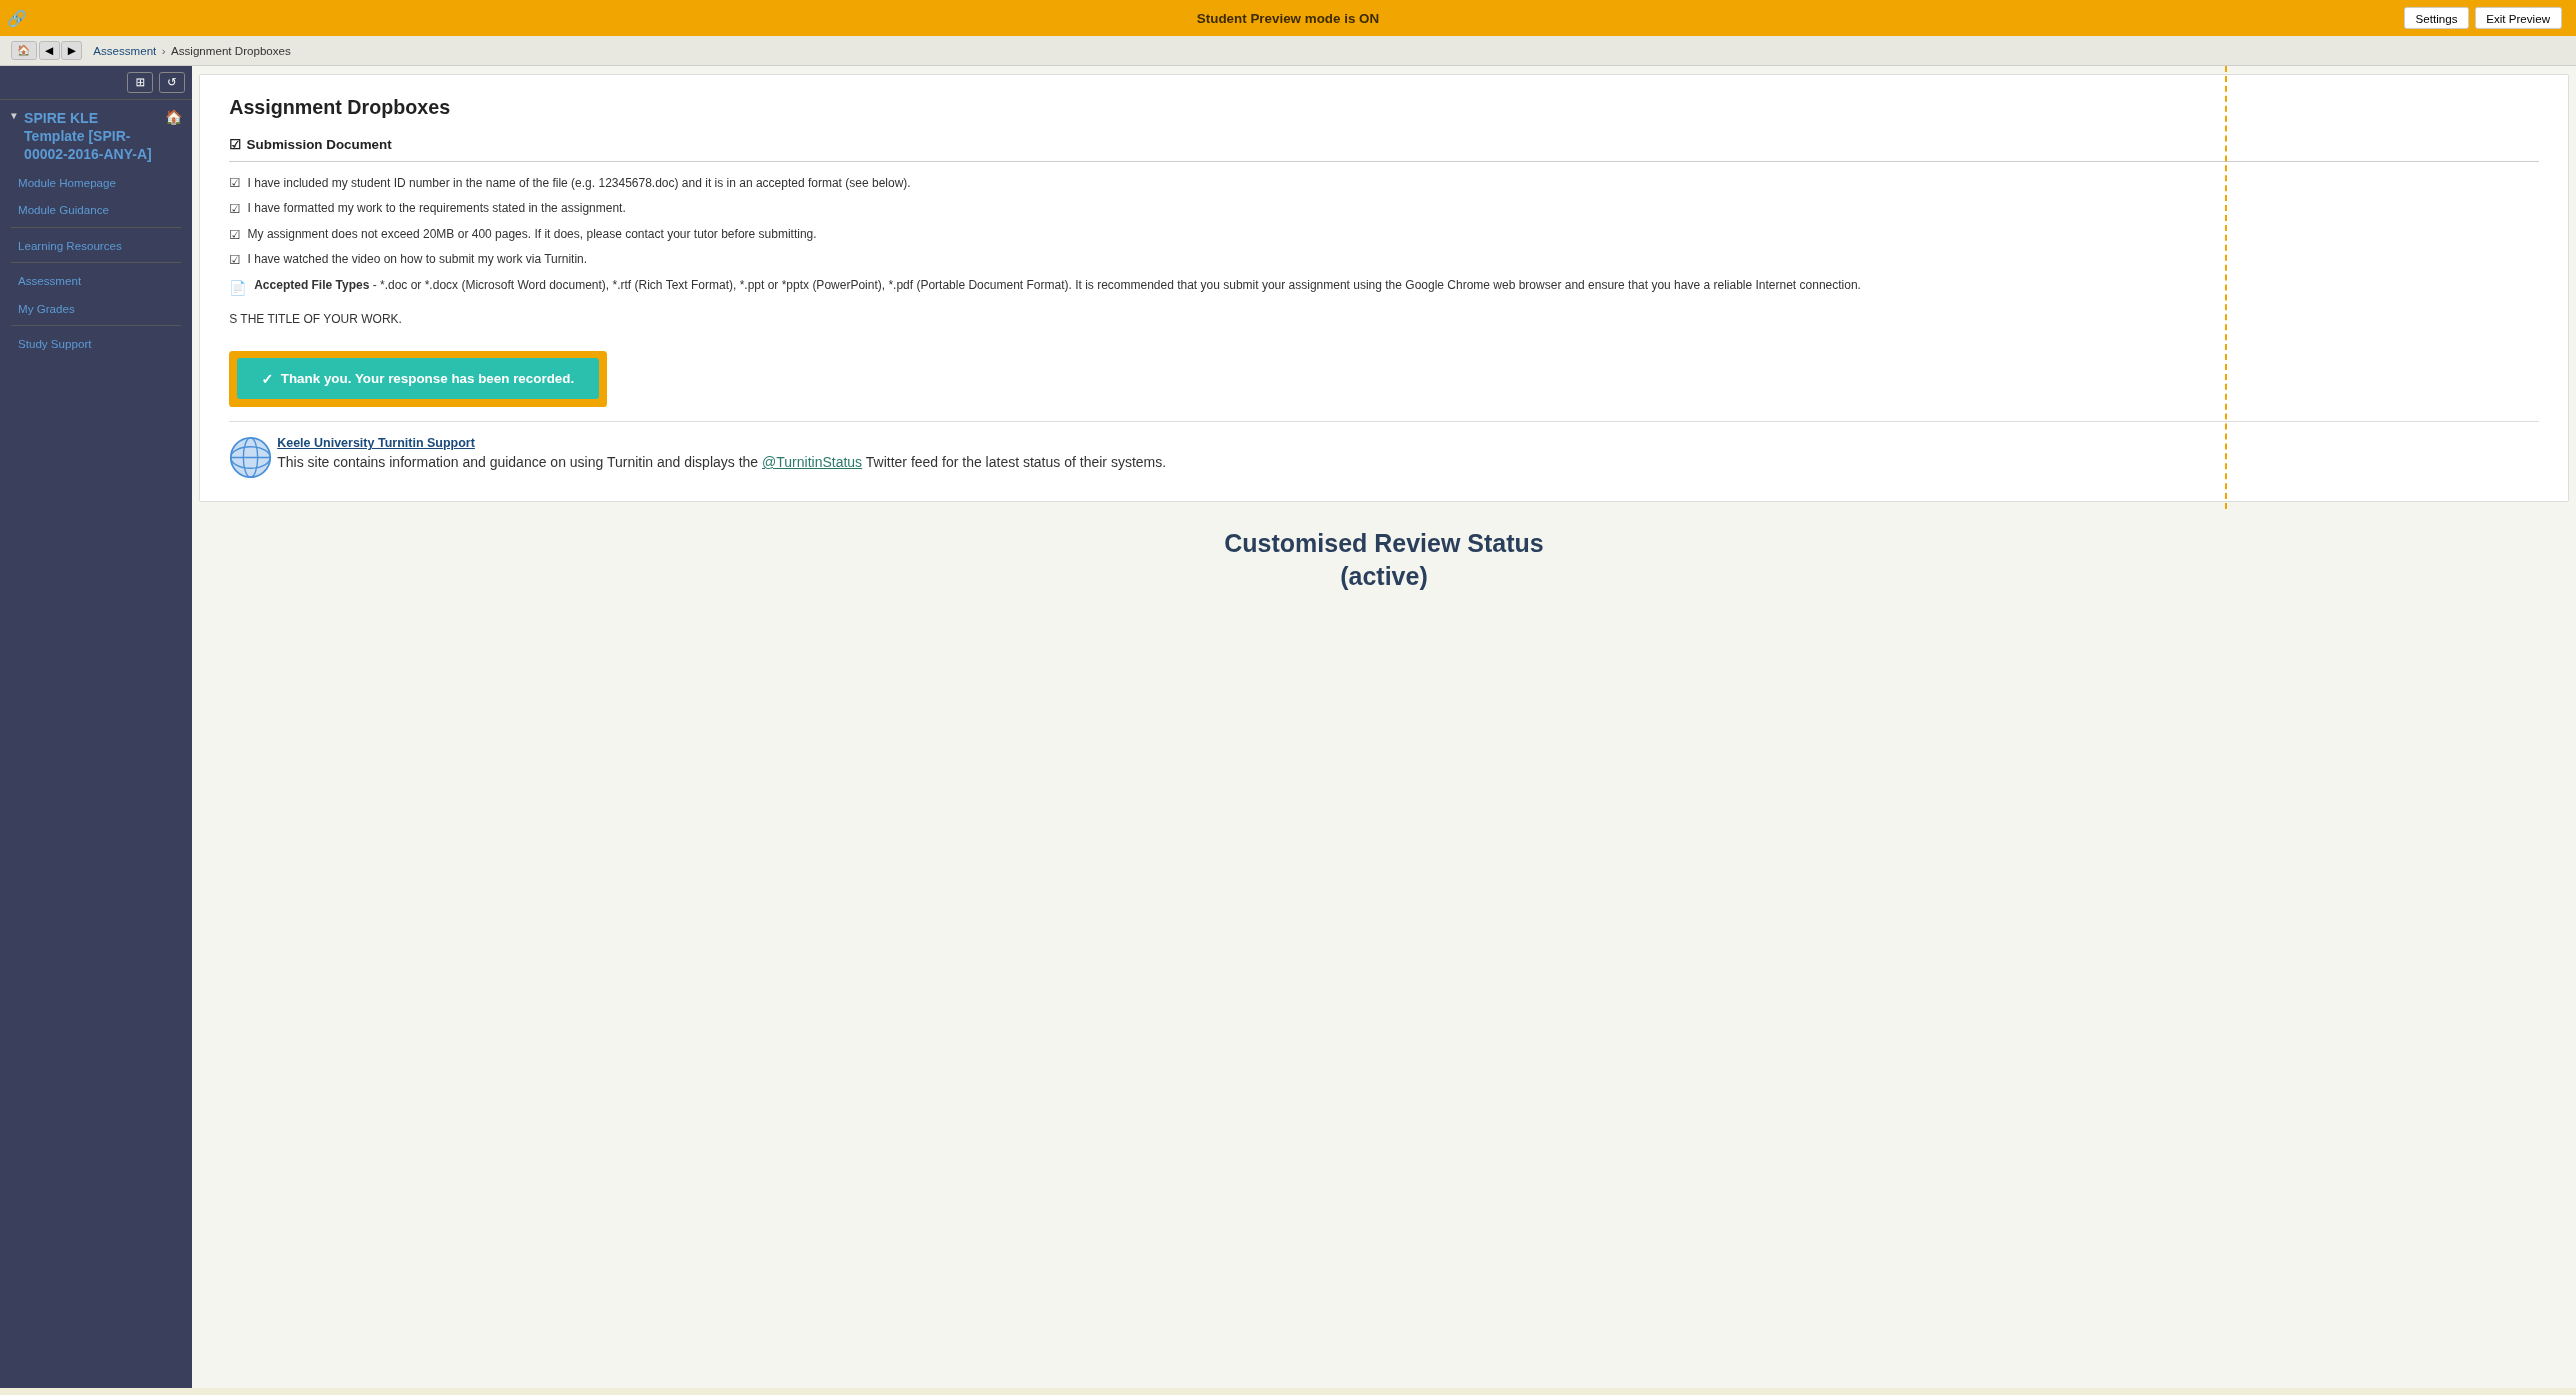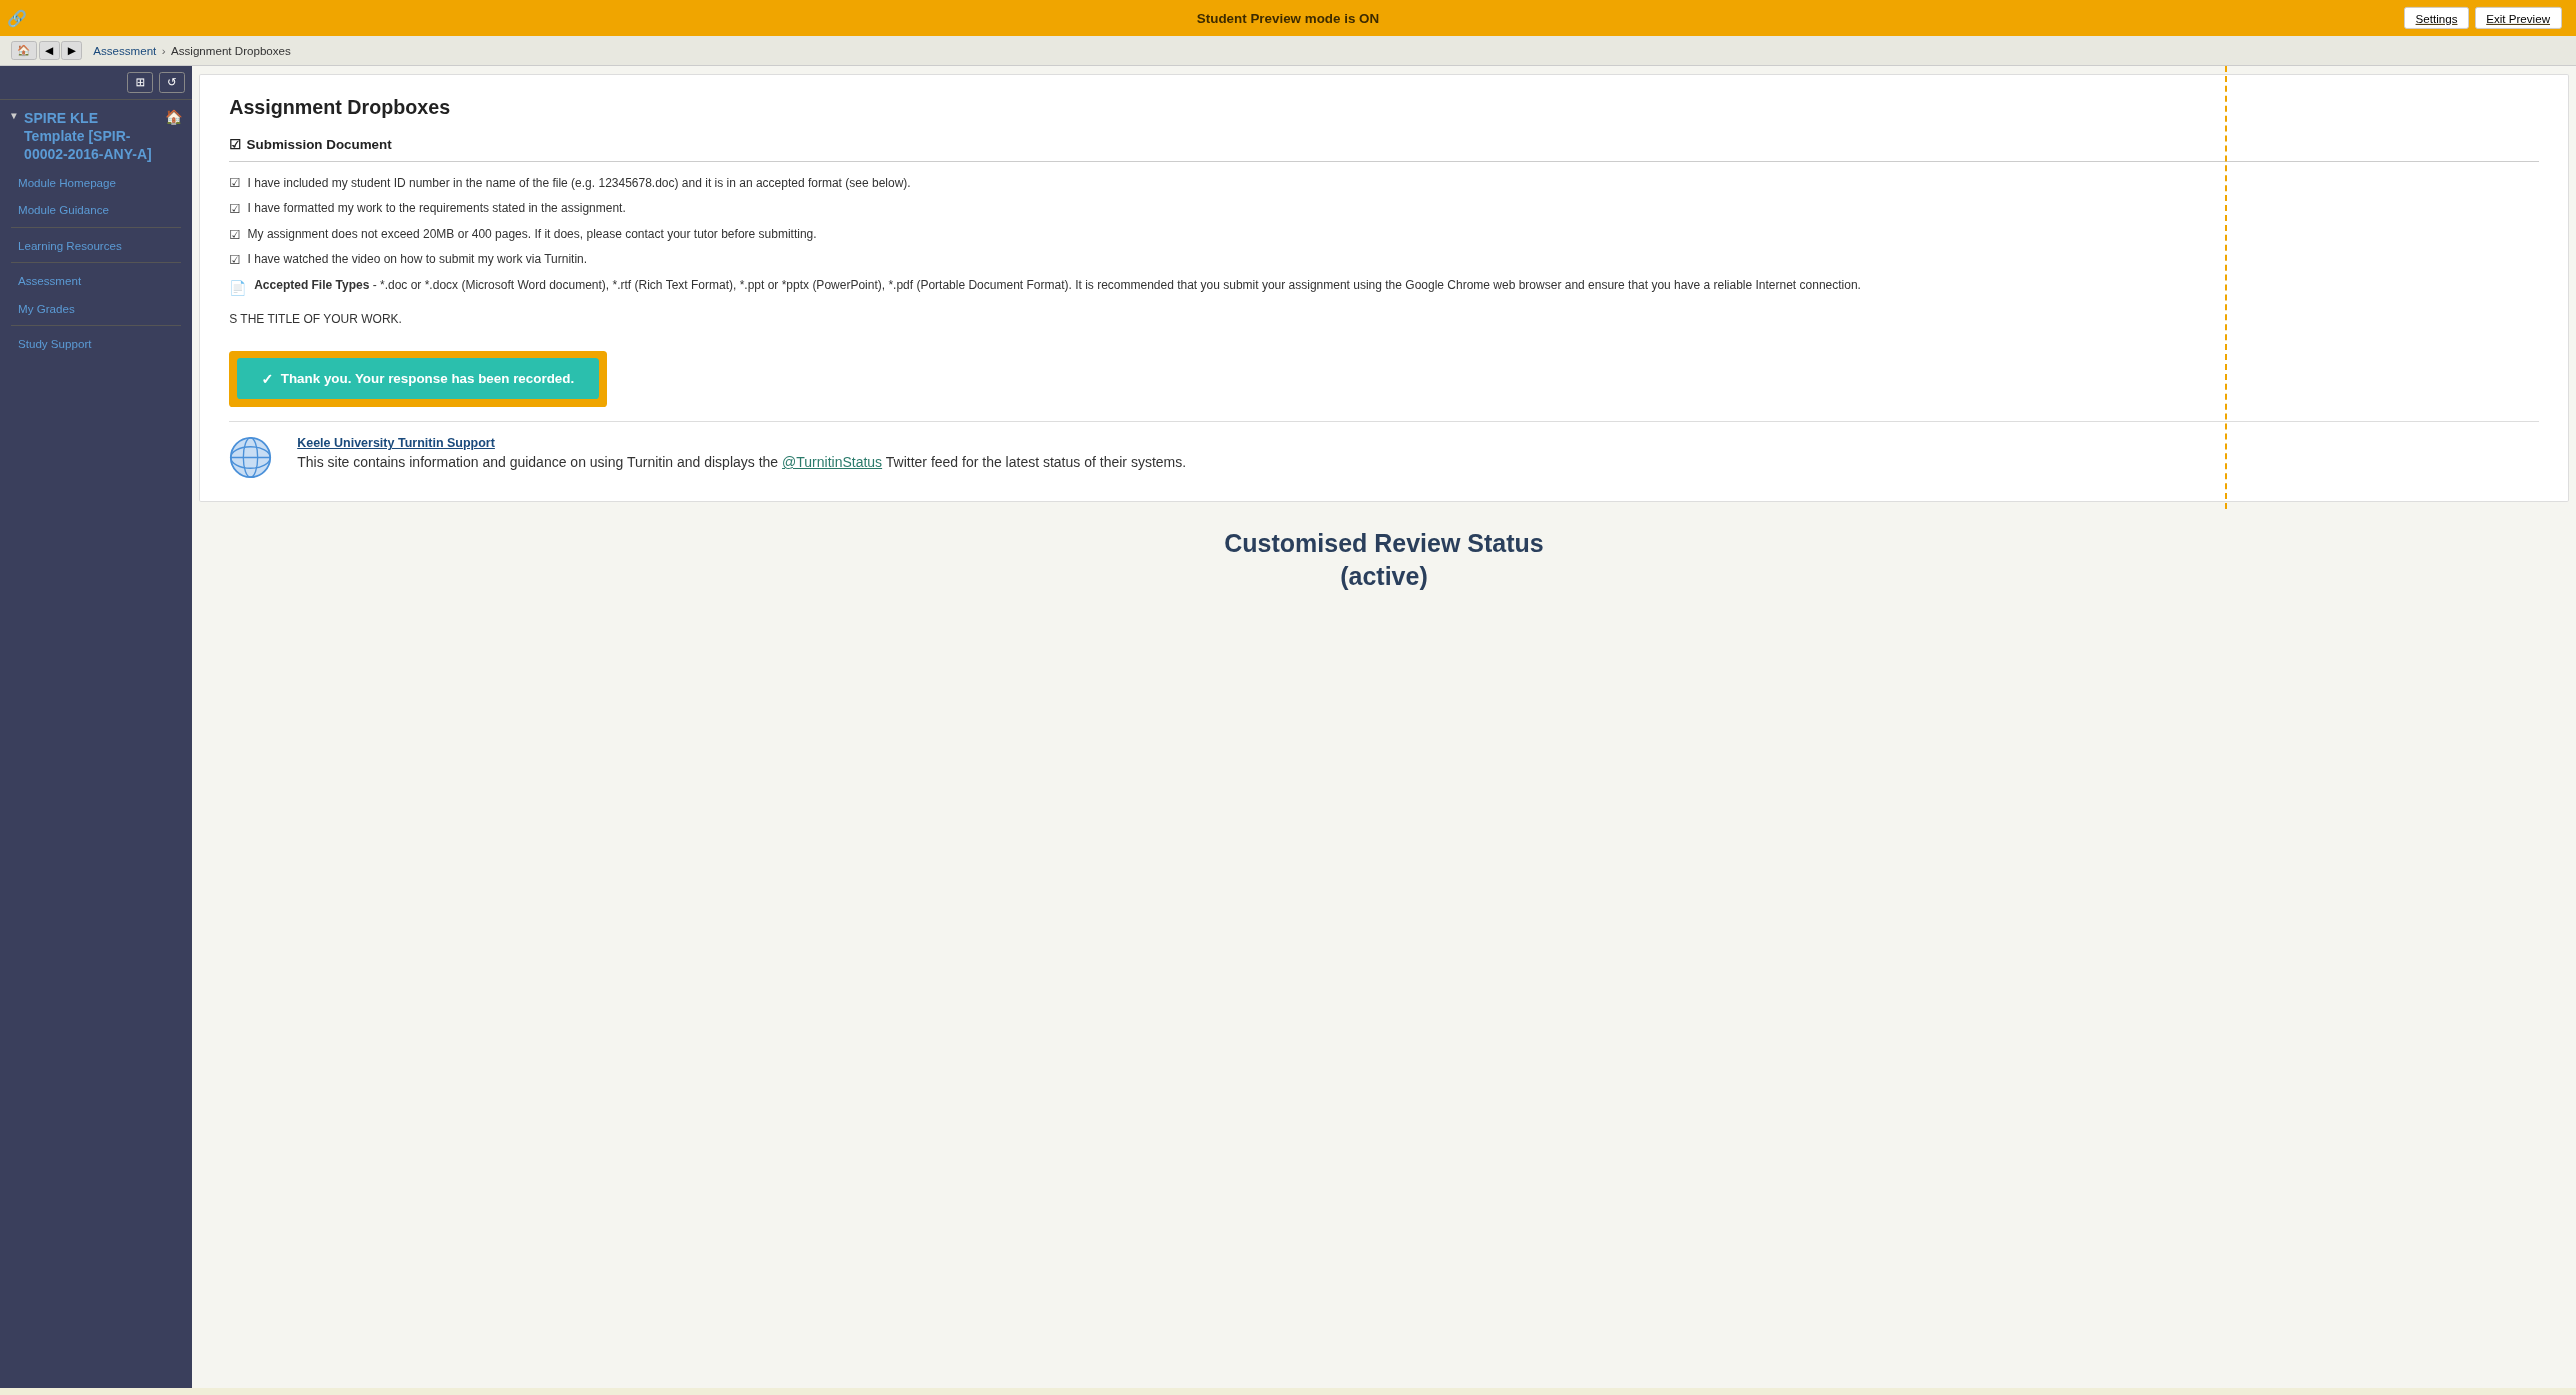"Settings" .top-banner-buttons { text-decoration: underline -> none }
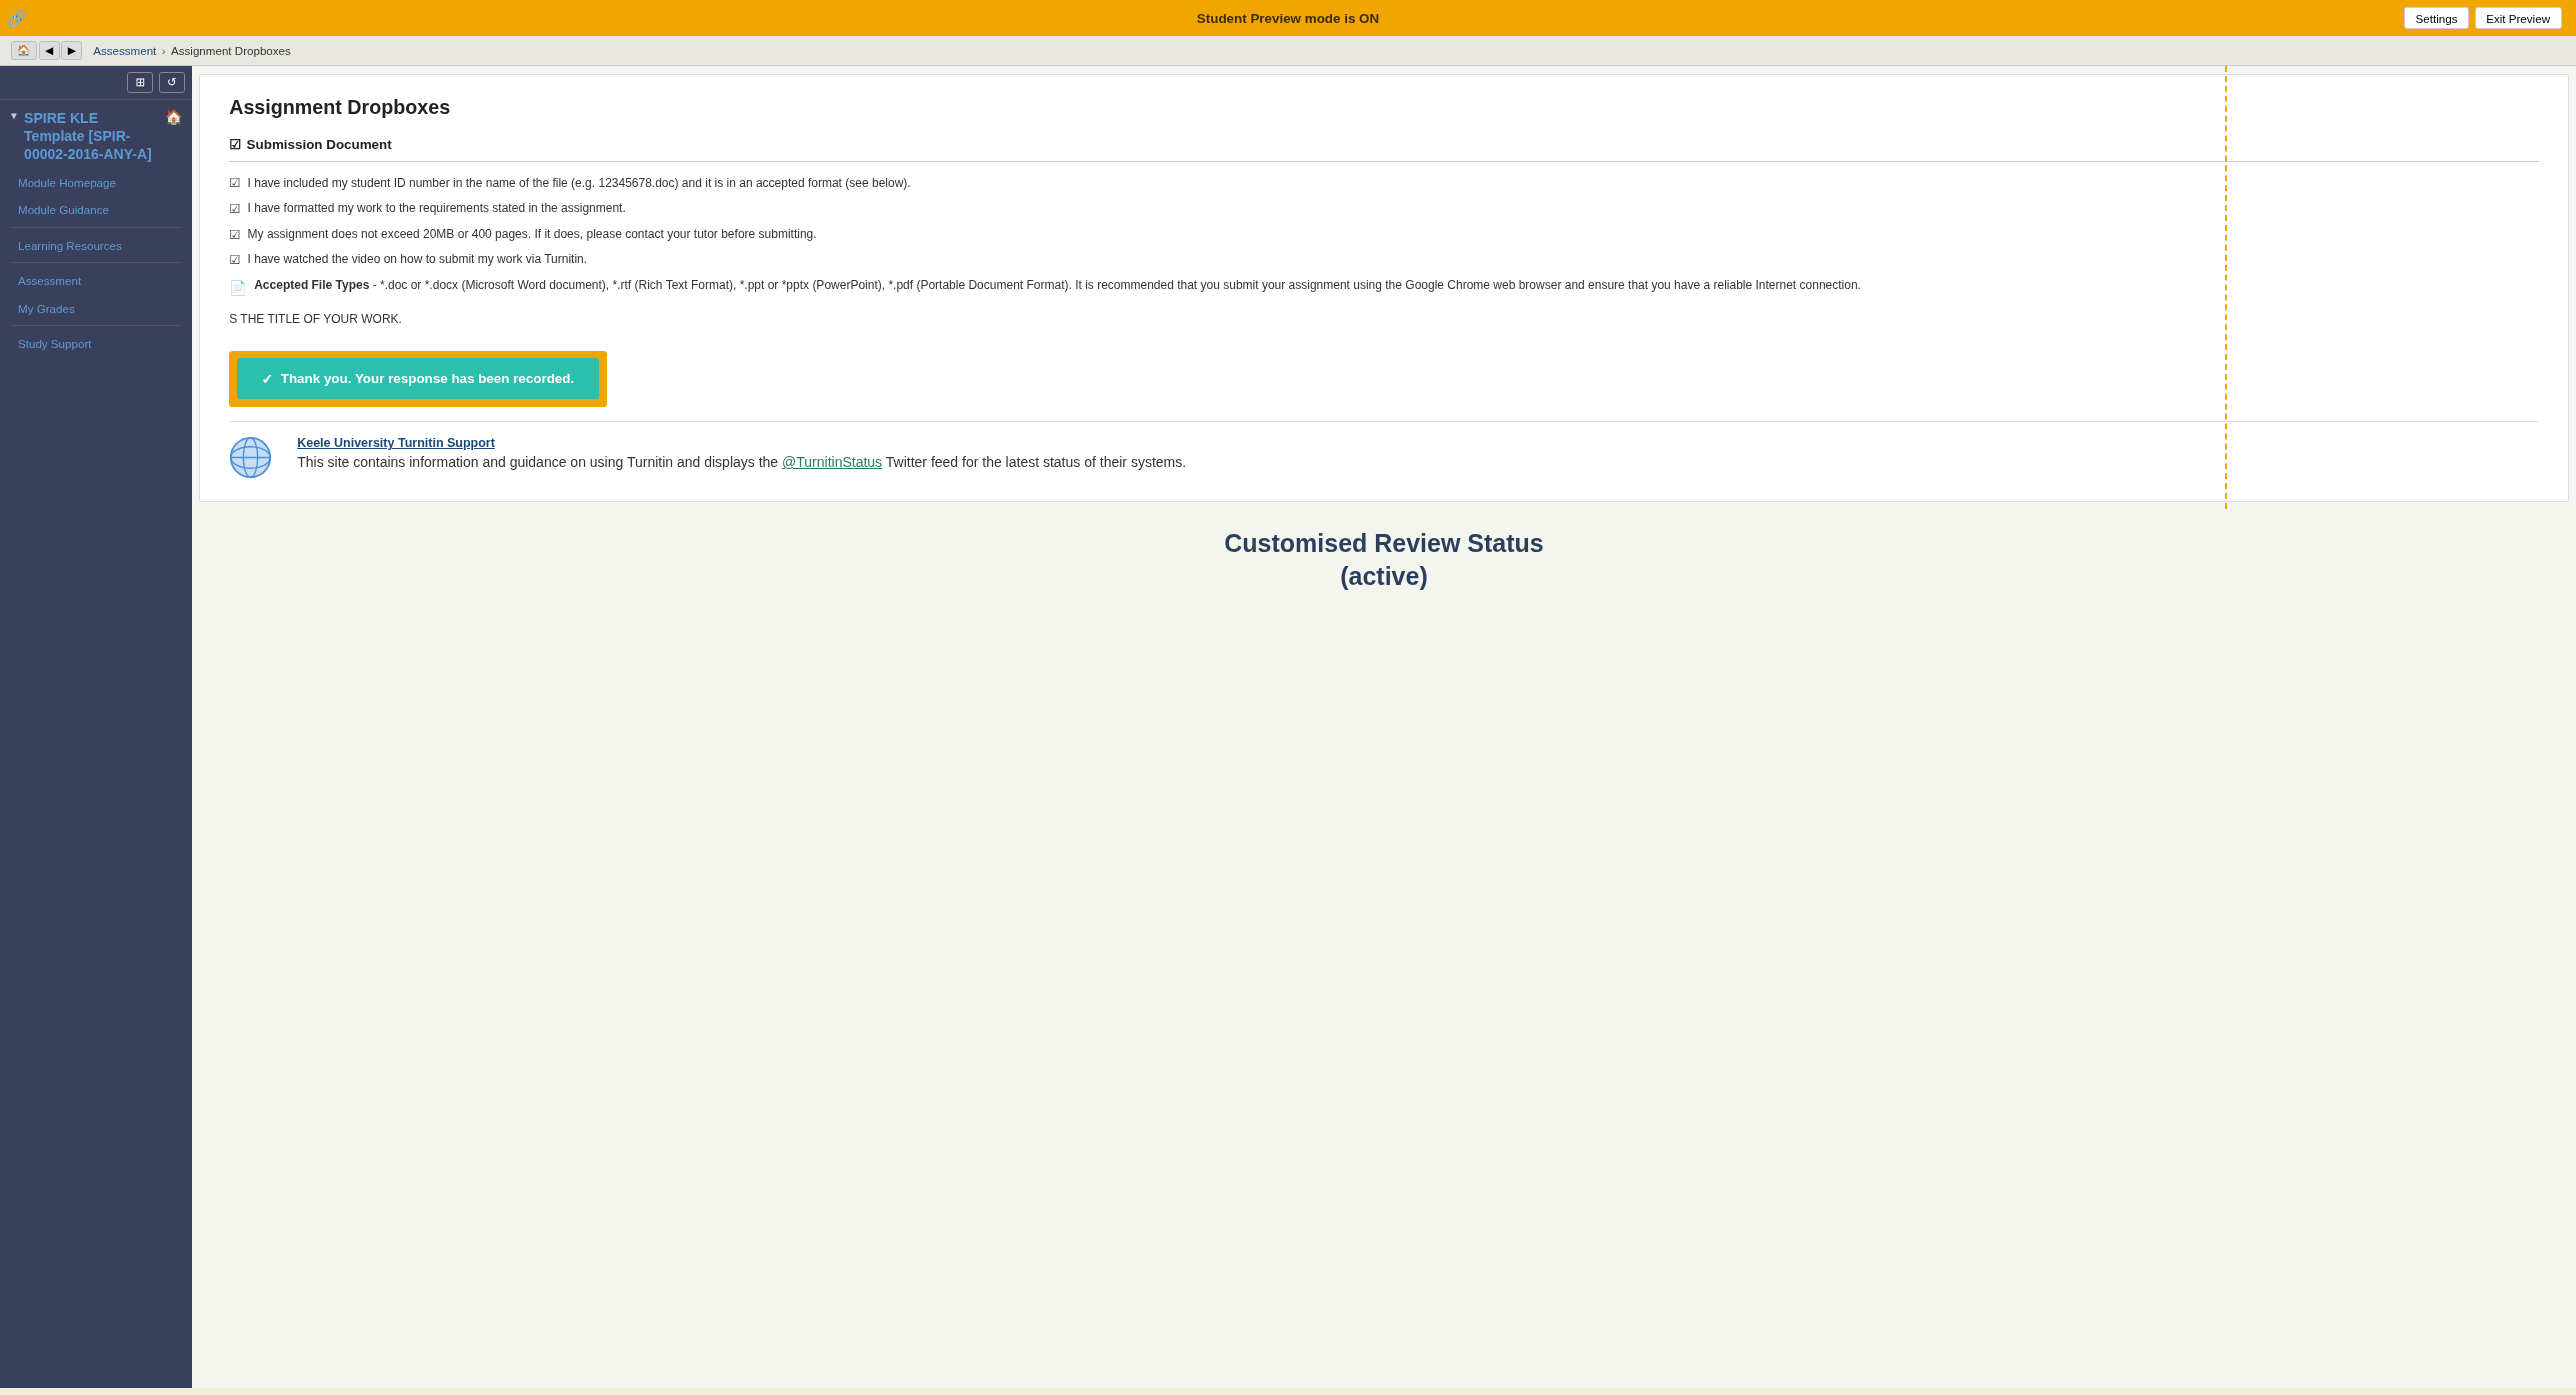"Keele University Turnitin Support" .turnitin-section { gap: 25px -> 5px }
